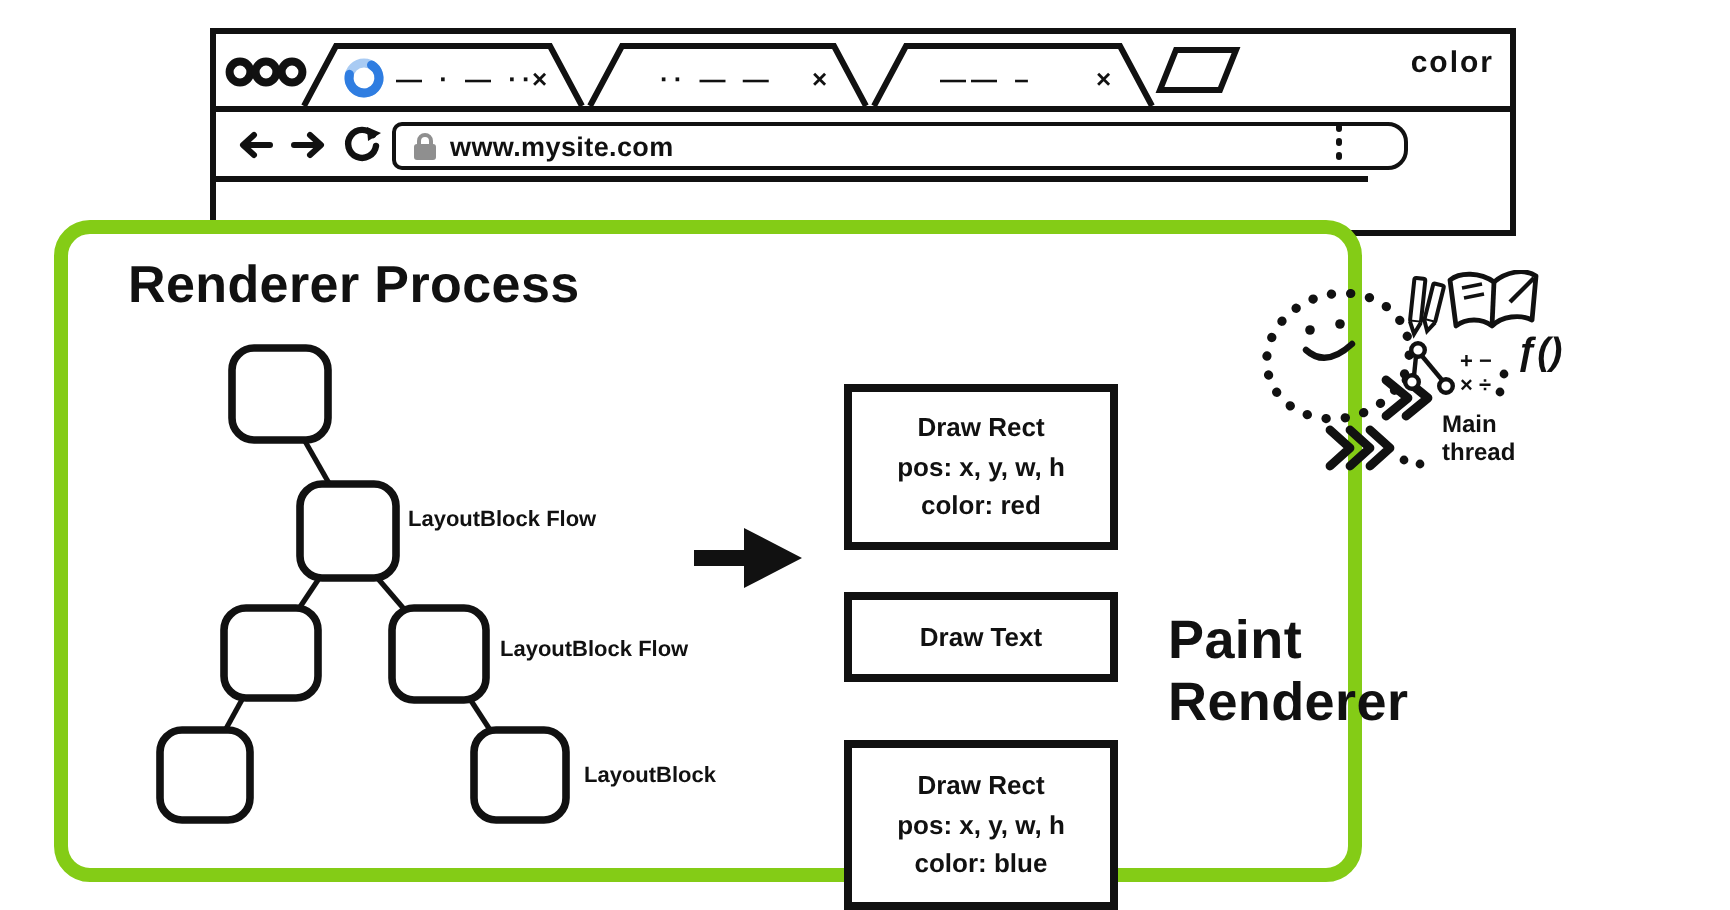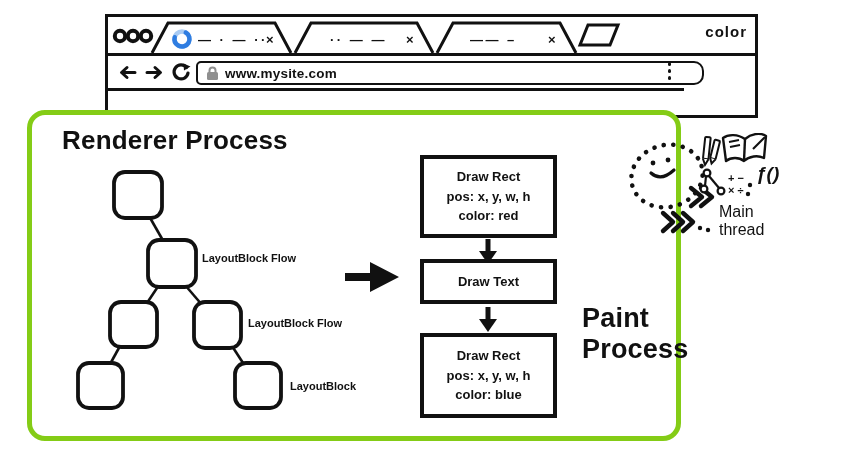"Renderer Process" #renderer-box { border: 5px solid #84cc16 -> 7px solid #84cc16 }
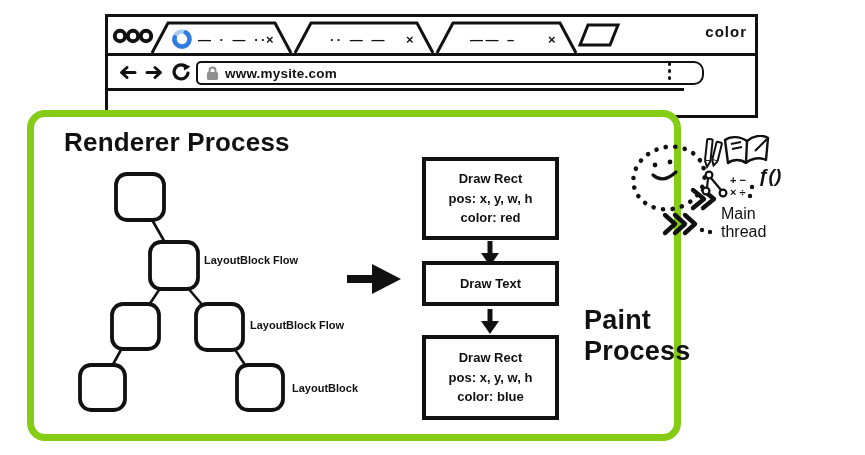"Draw Rect" .paint-box { margin-top: none -> 35px }
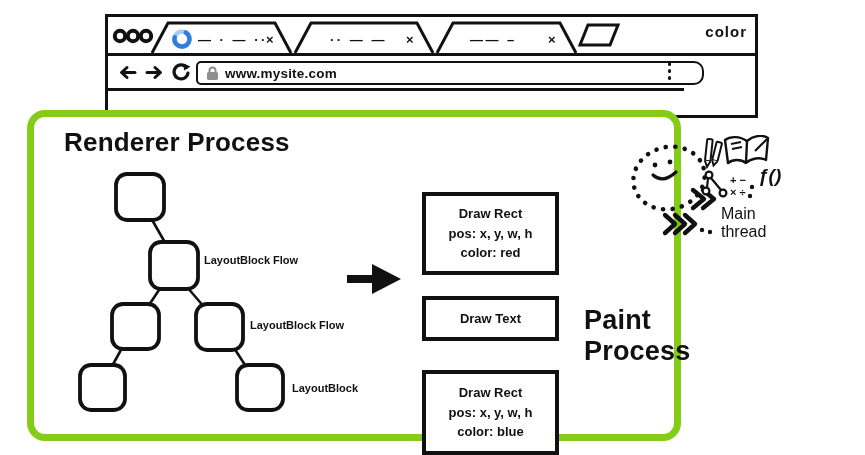"Main thread" #main-thread-label { font-size: 16px -> 12px; font-weight: 400 -> 700 }
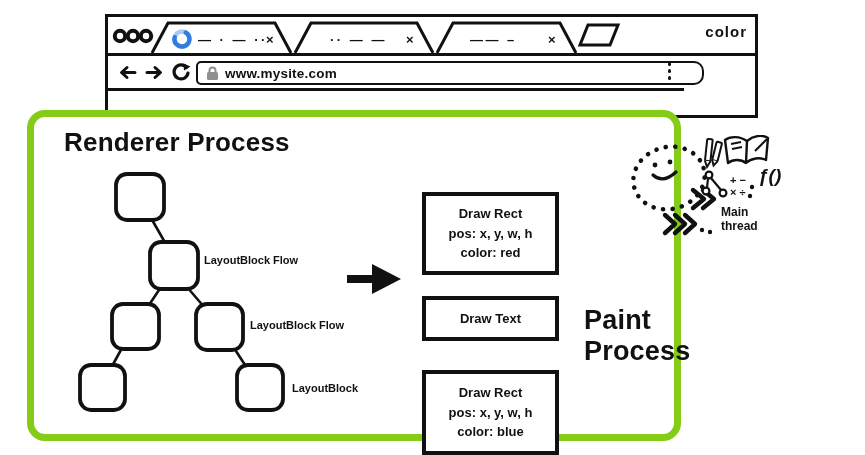"Paint Process" div.abs { text: Process -> Renderer }
